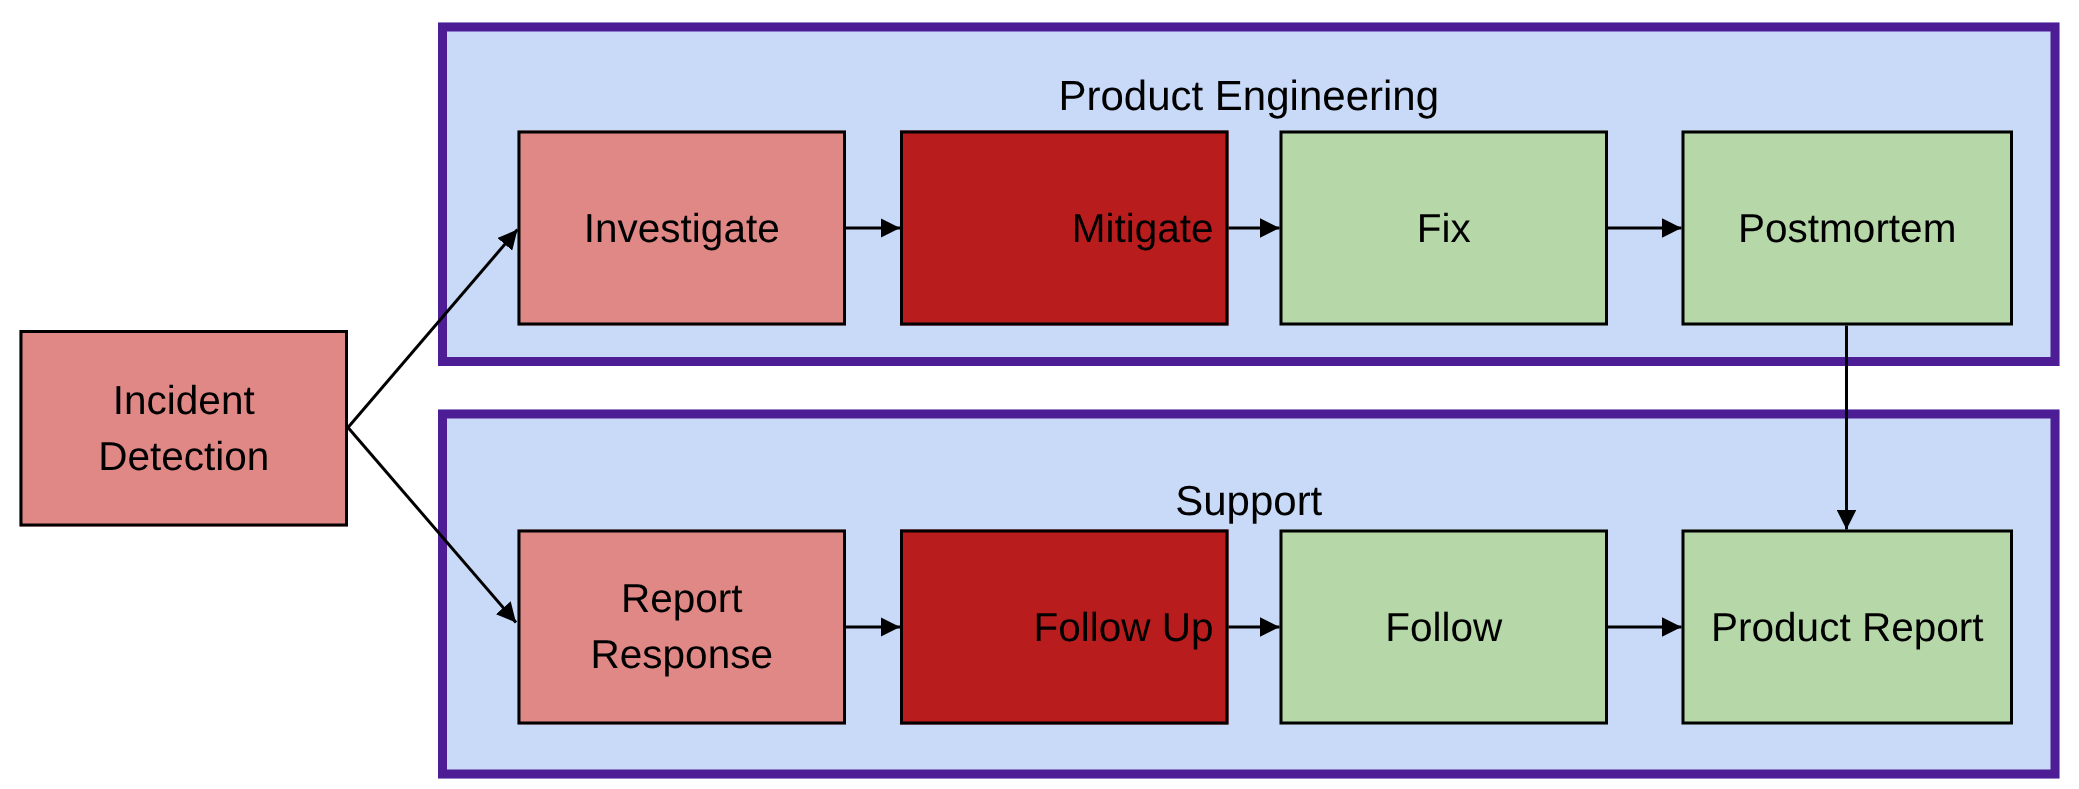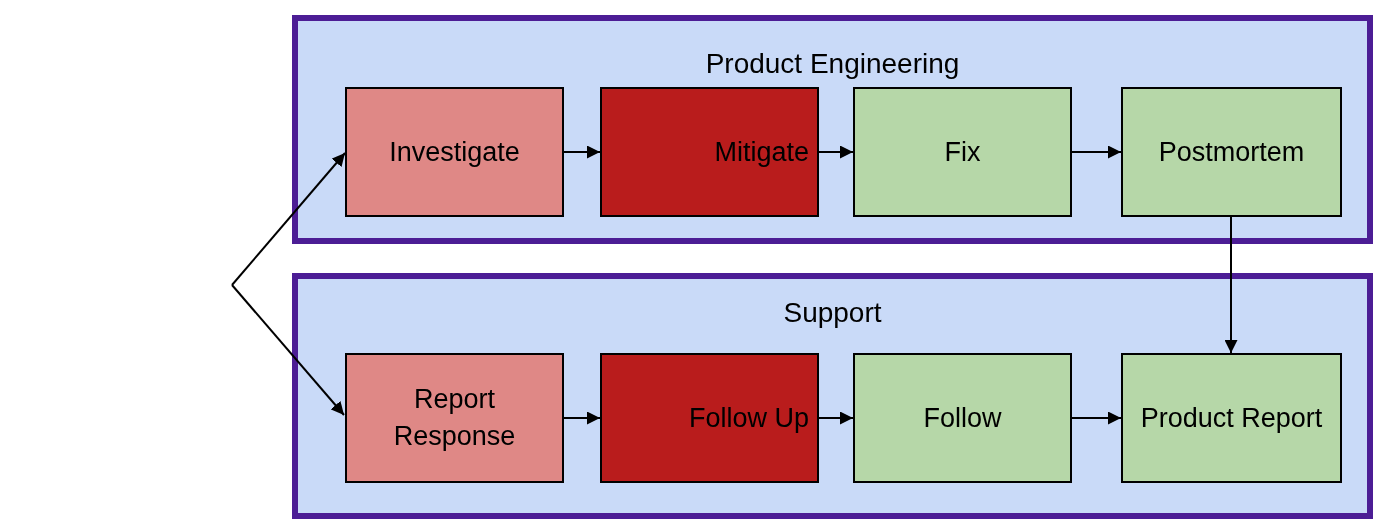"Incident Detection" div.node { html: none -> <div> <span>Incident Detection</span> </div> }
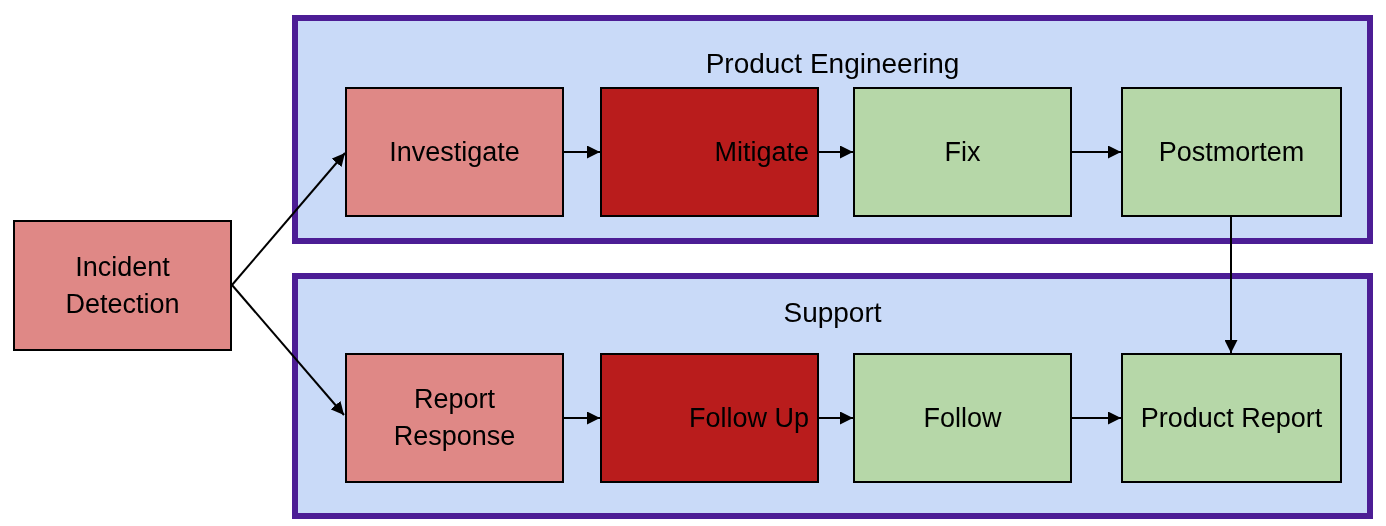"Support" .lane-bottom .lane-title { margin-top: 18px -> 39px }
